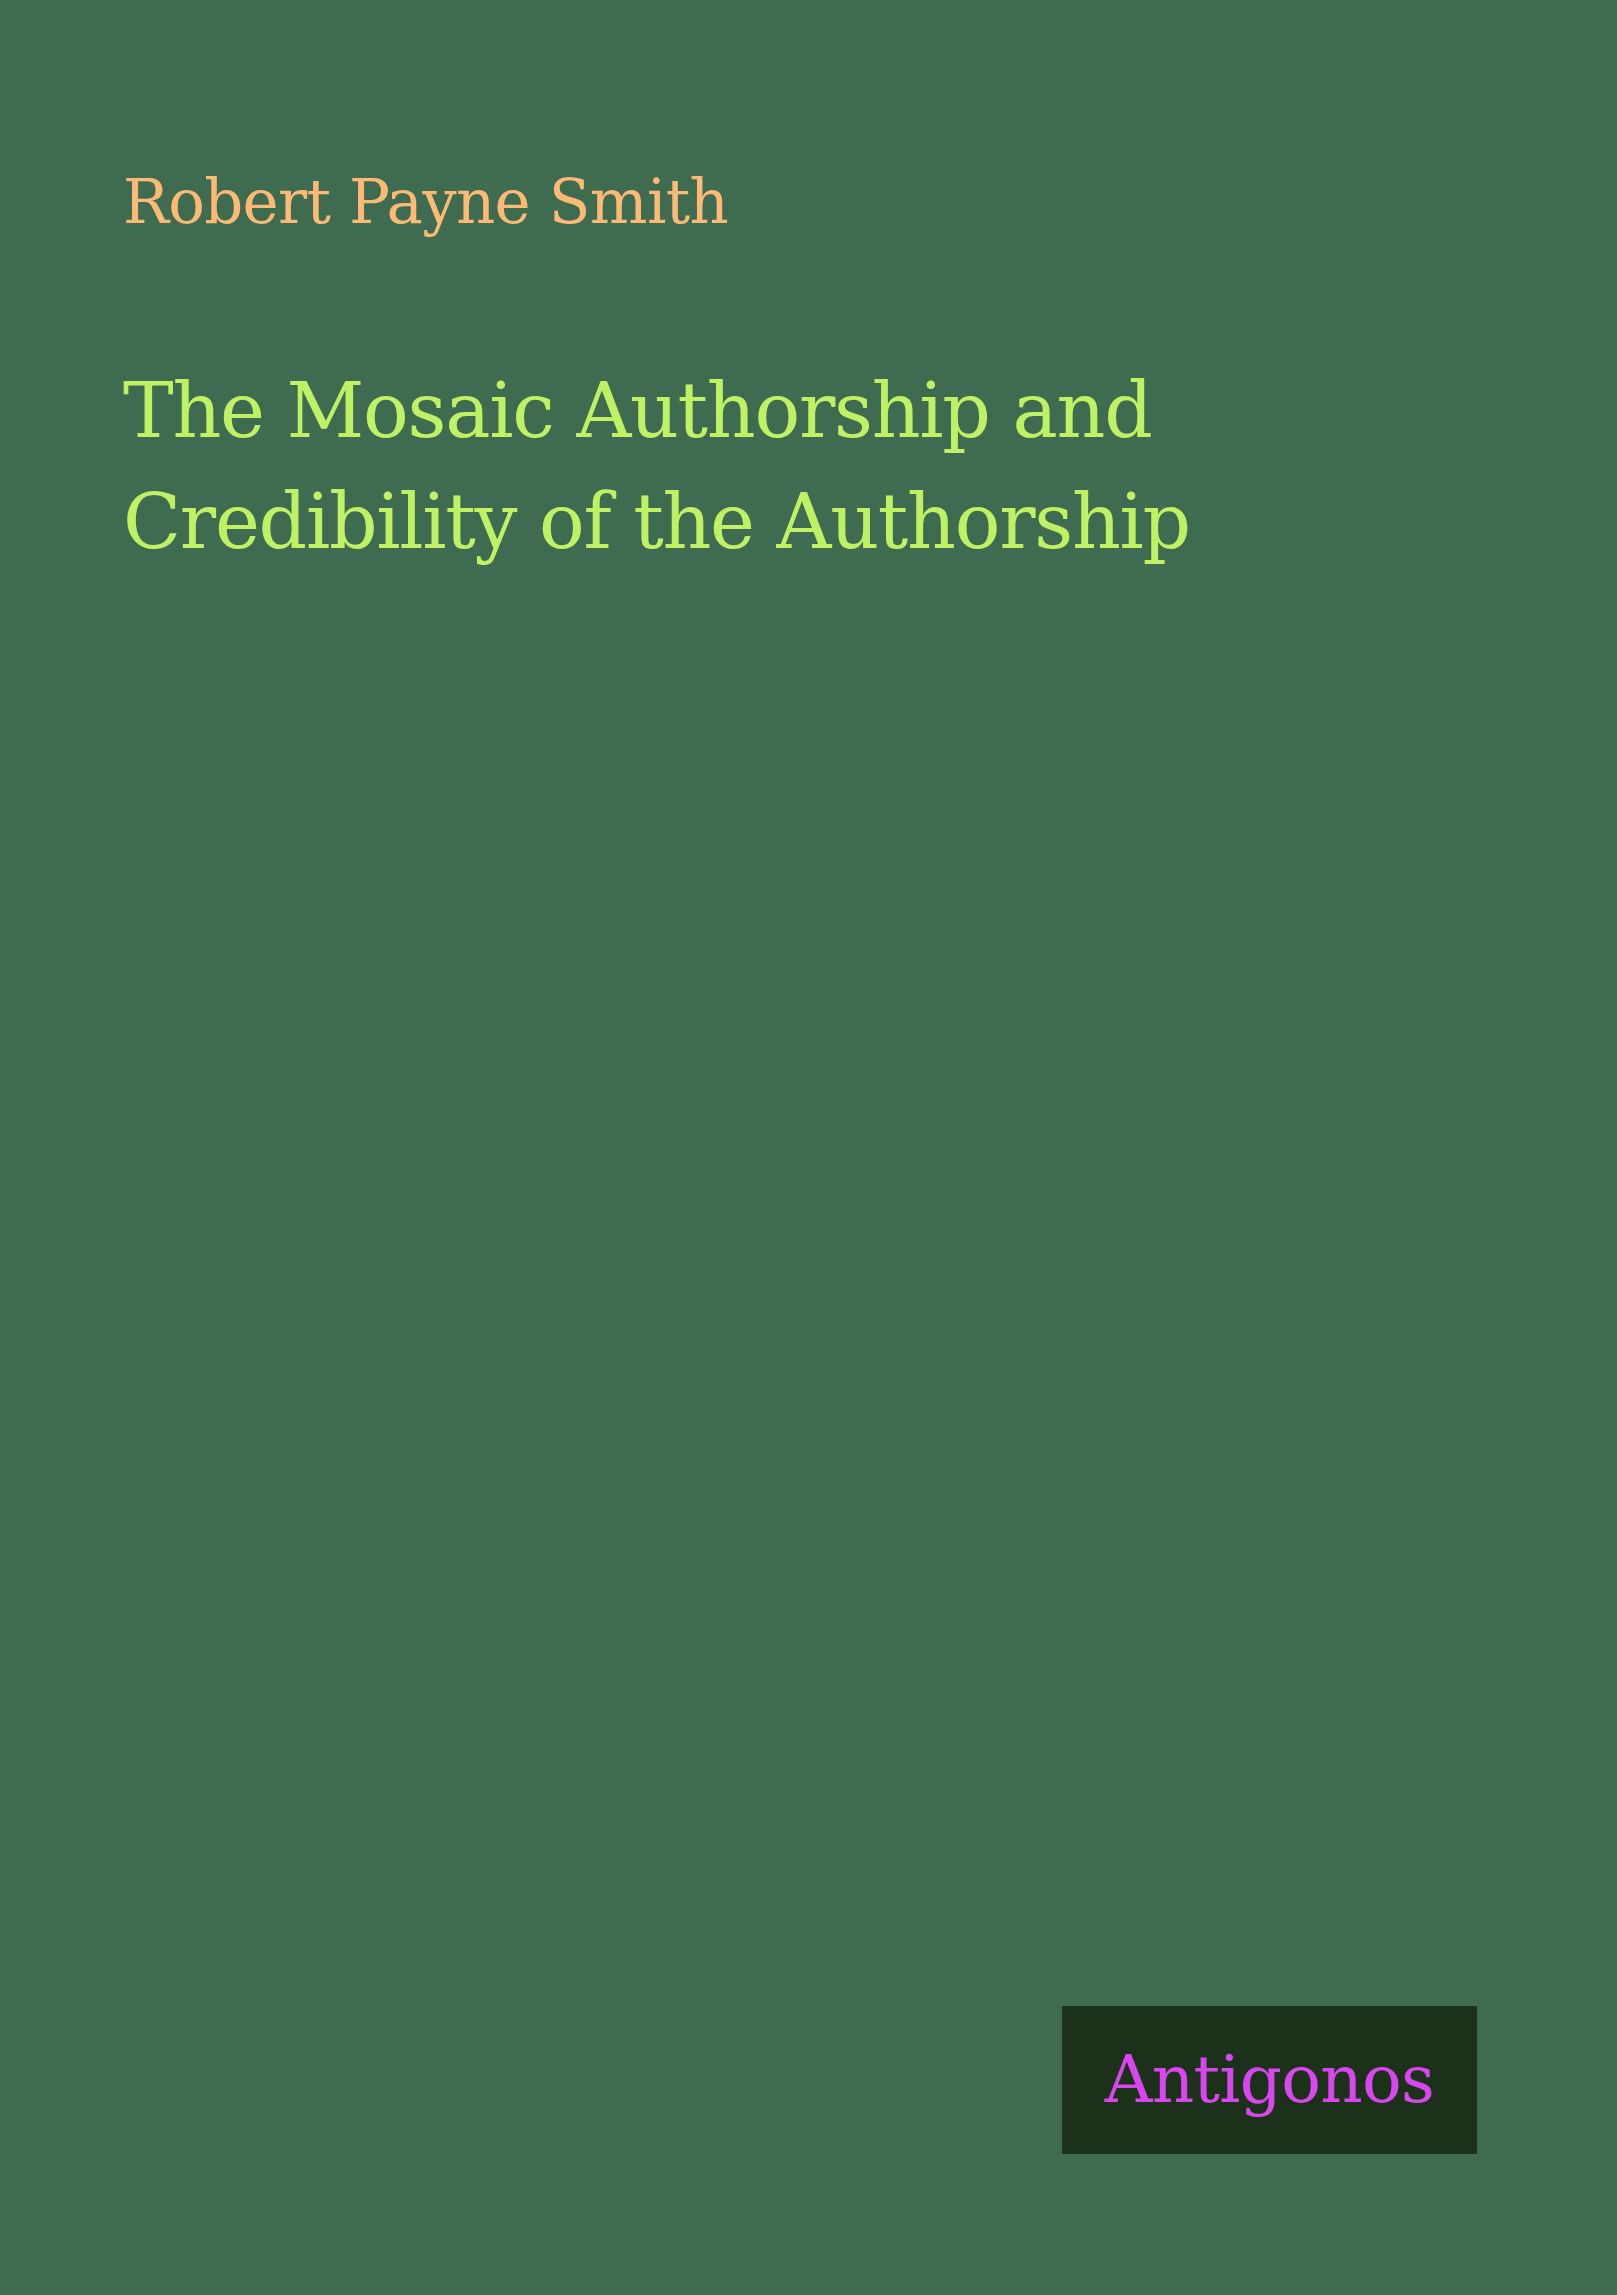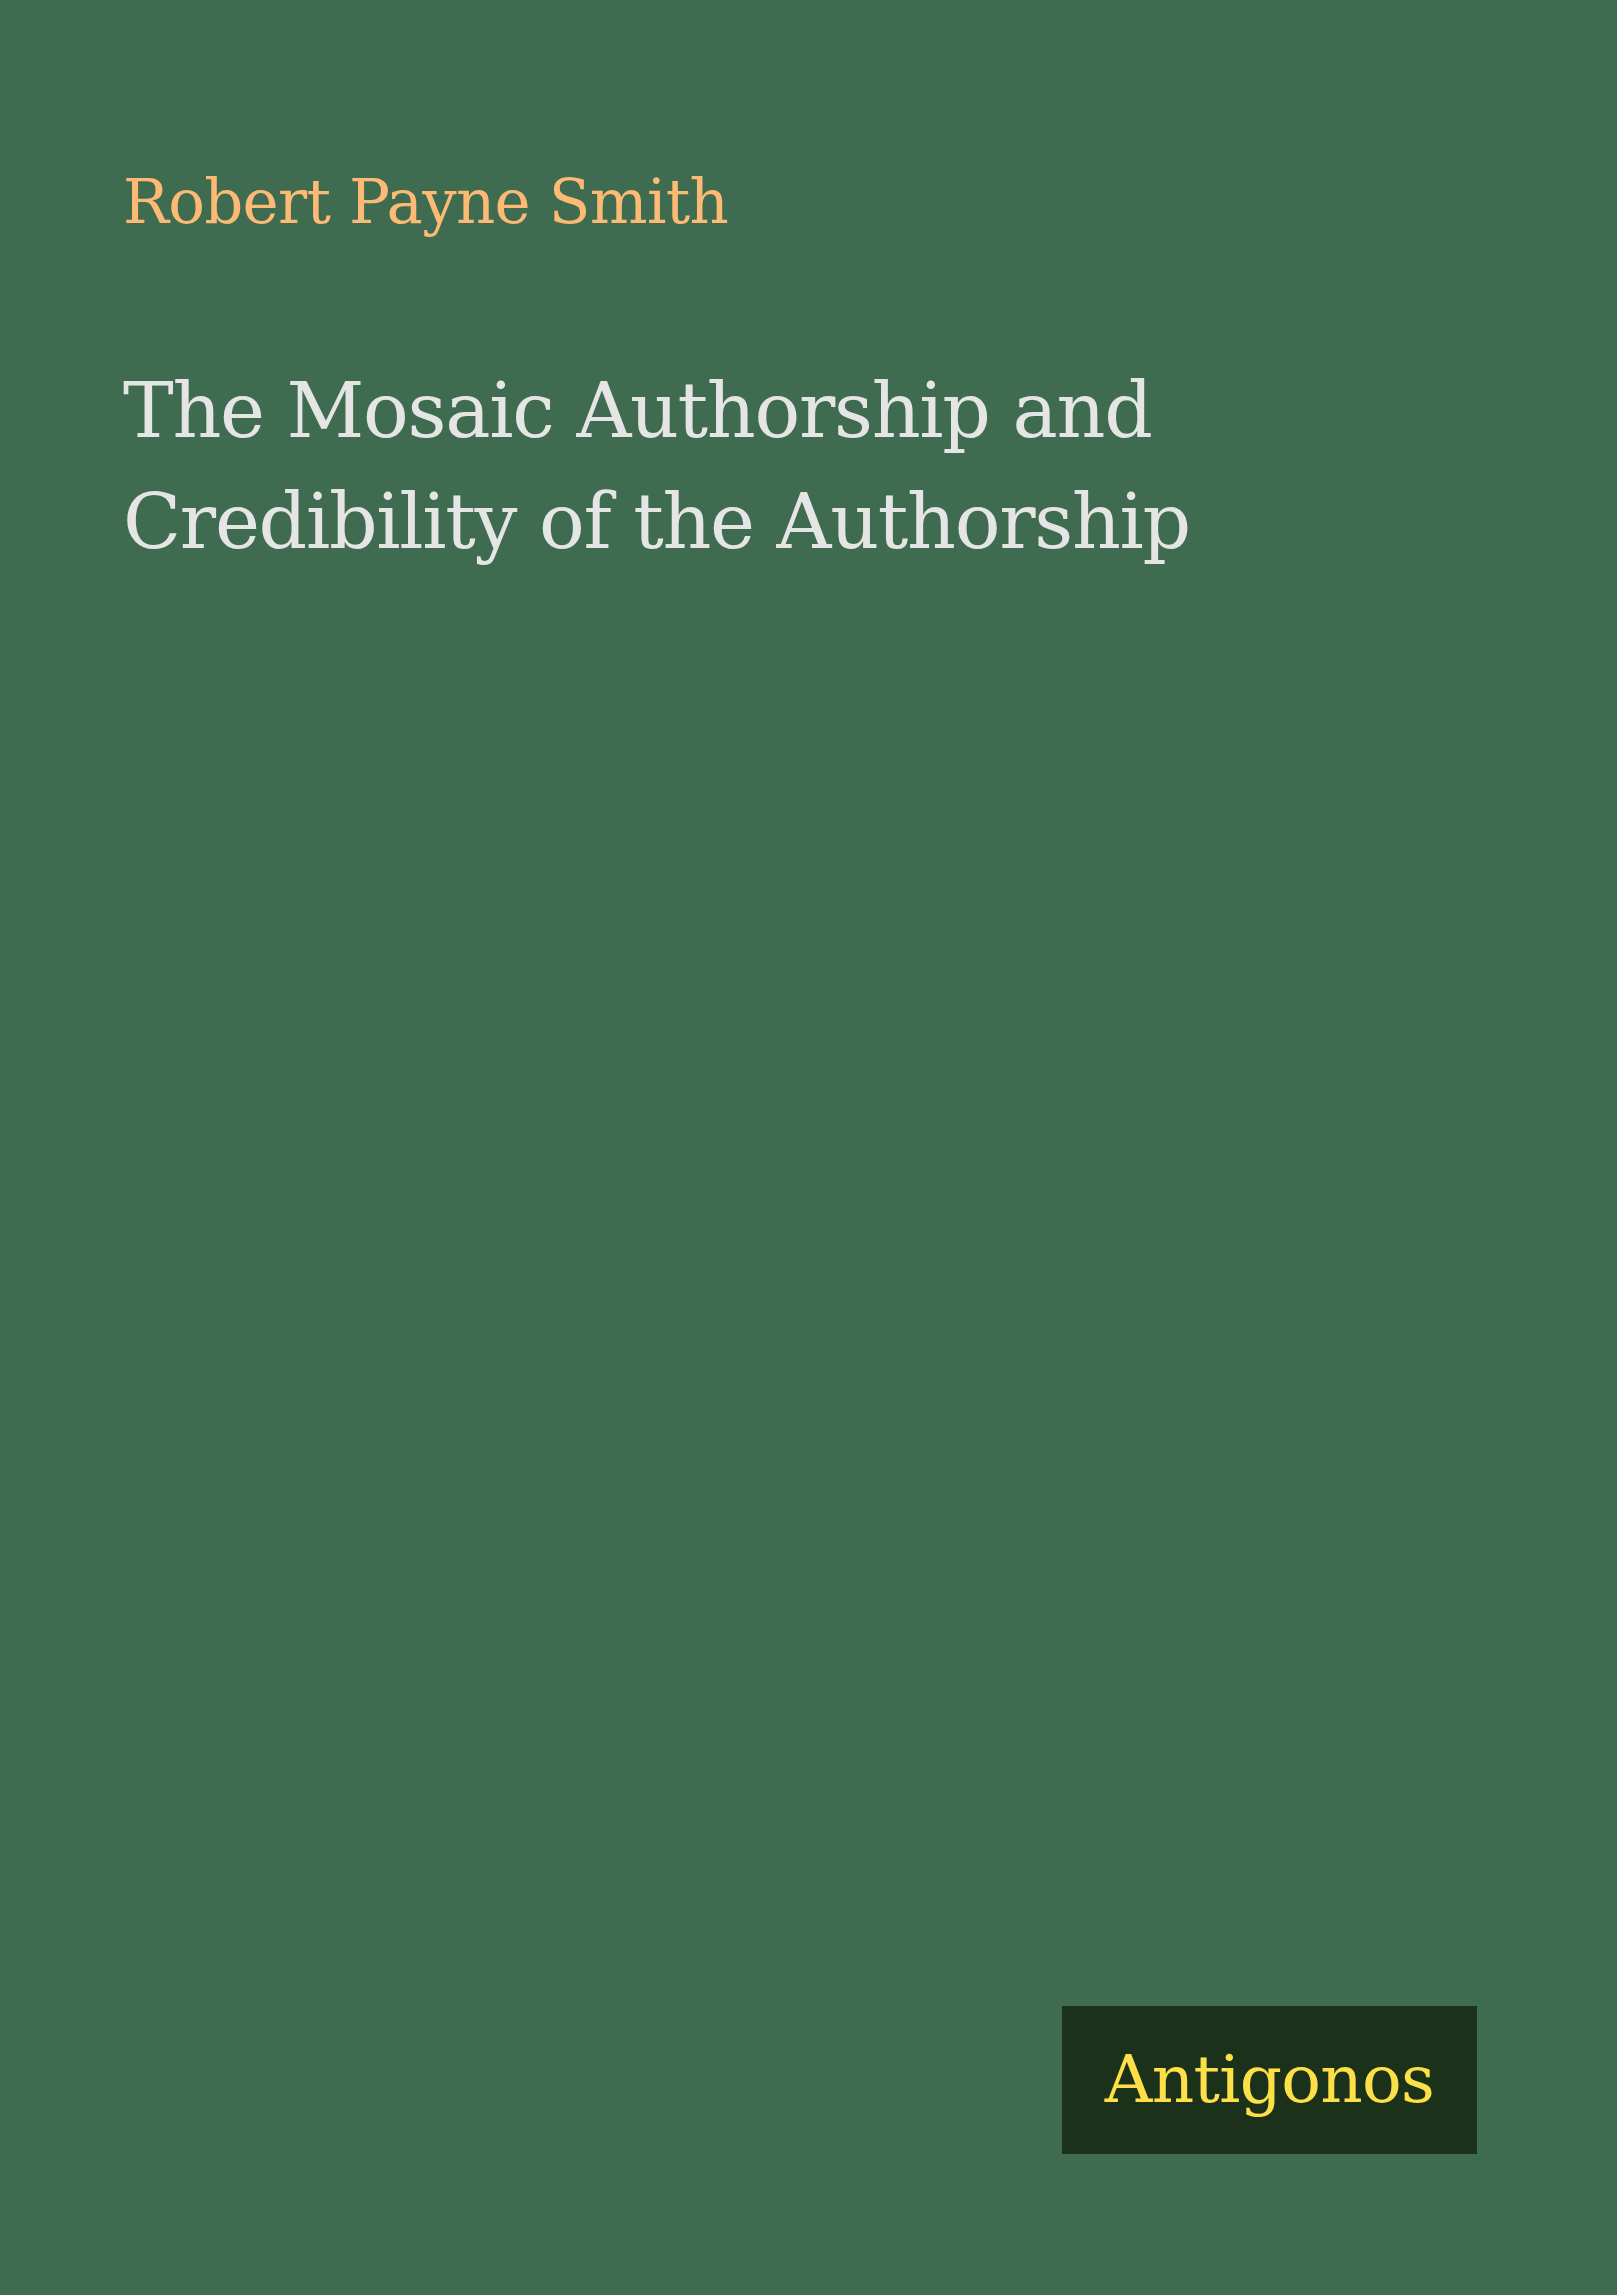"The Mosaic Authorship and" div.title { color: #e5e5e5 -> #bef264 }
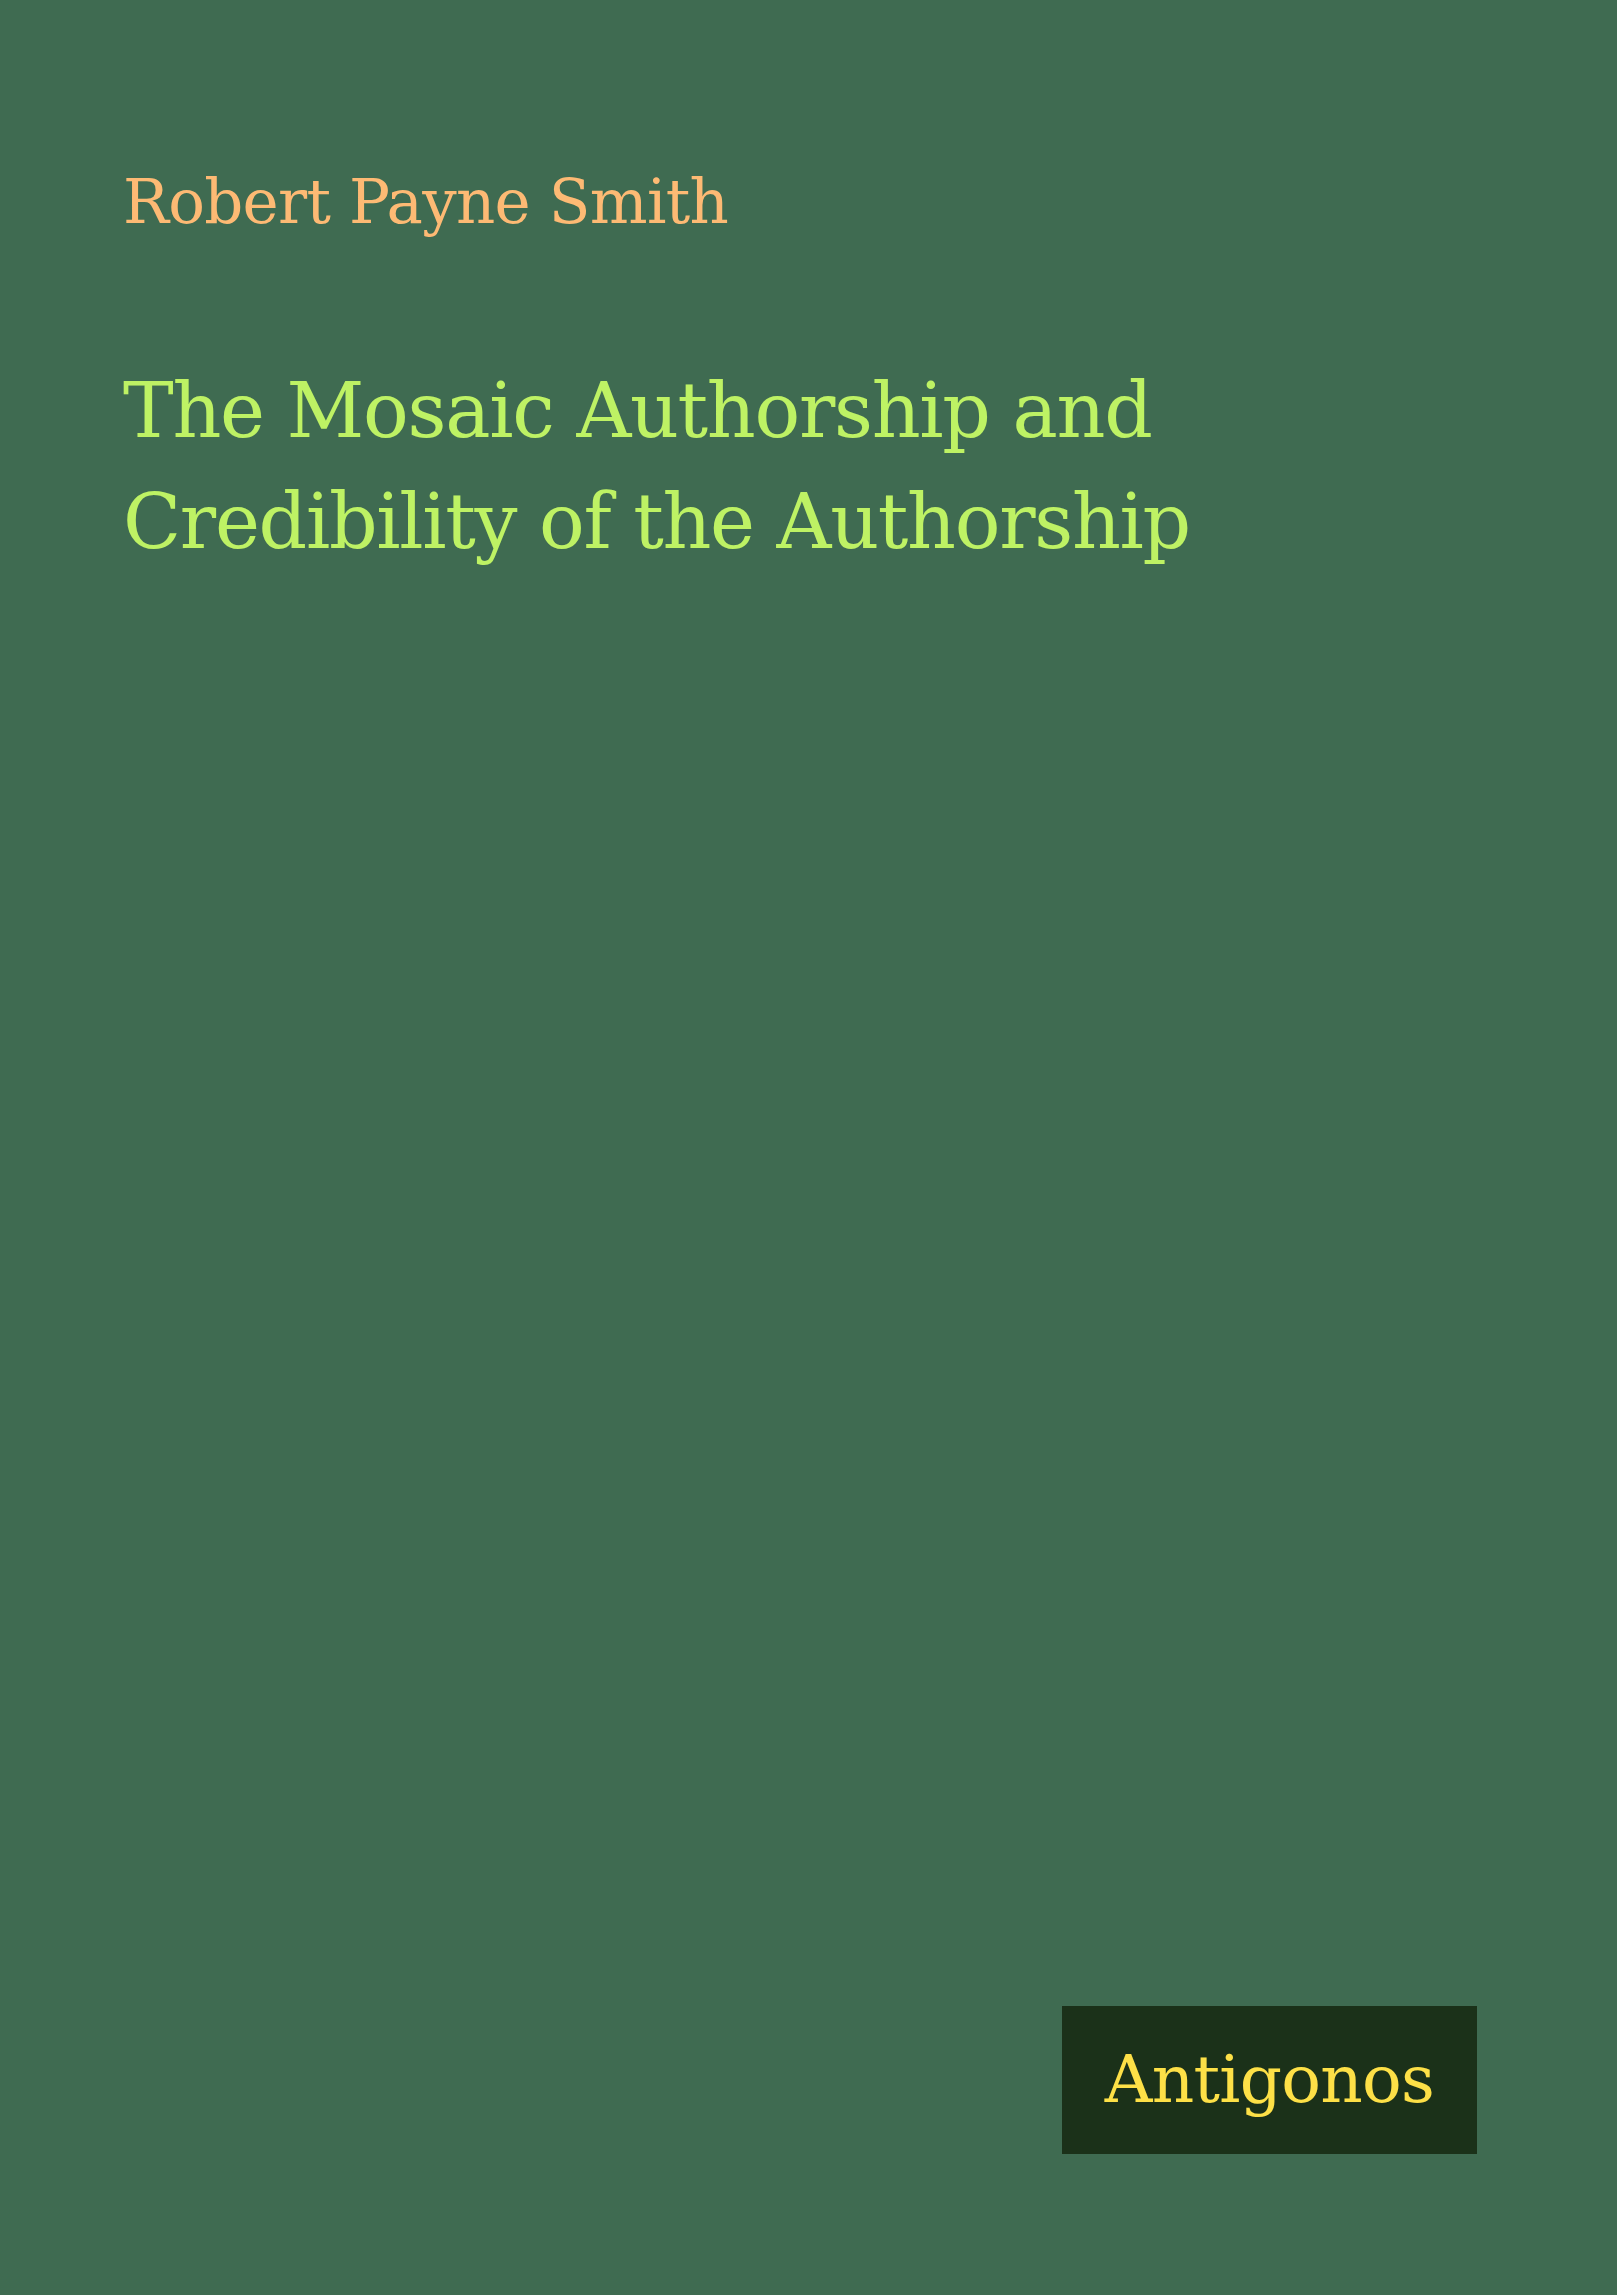"Antigonos" span.publisher-name { color: #fde047 -> #d946ef }
